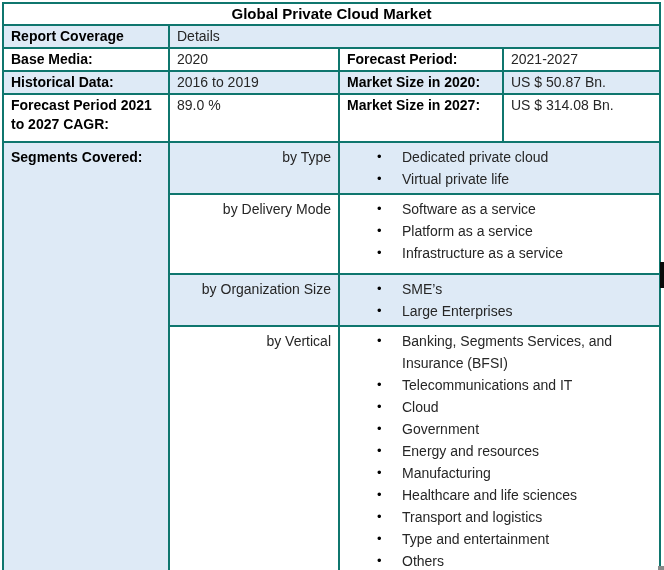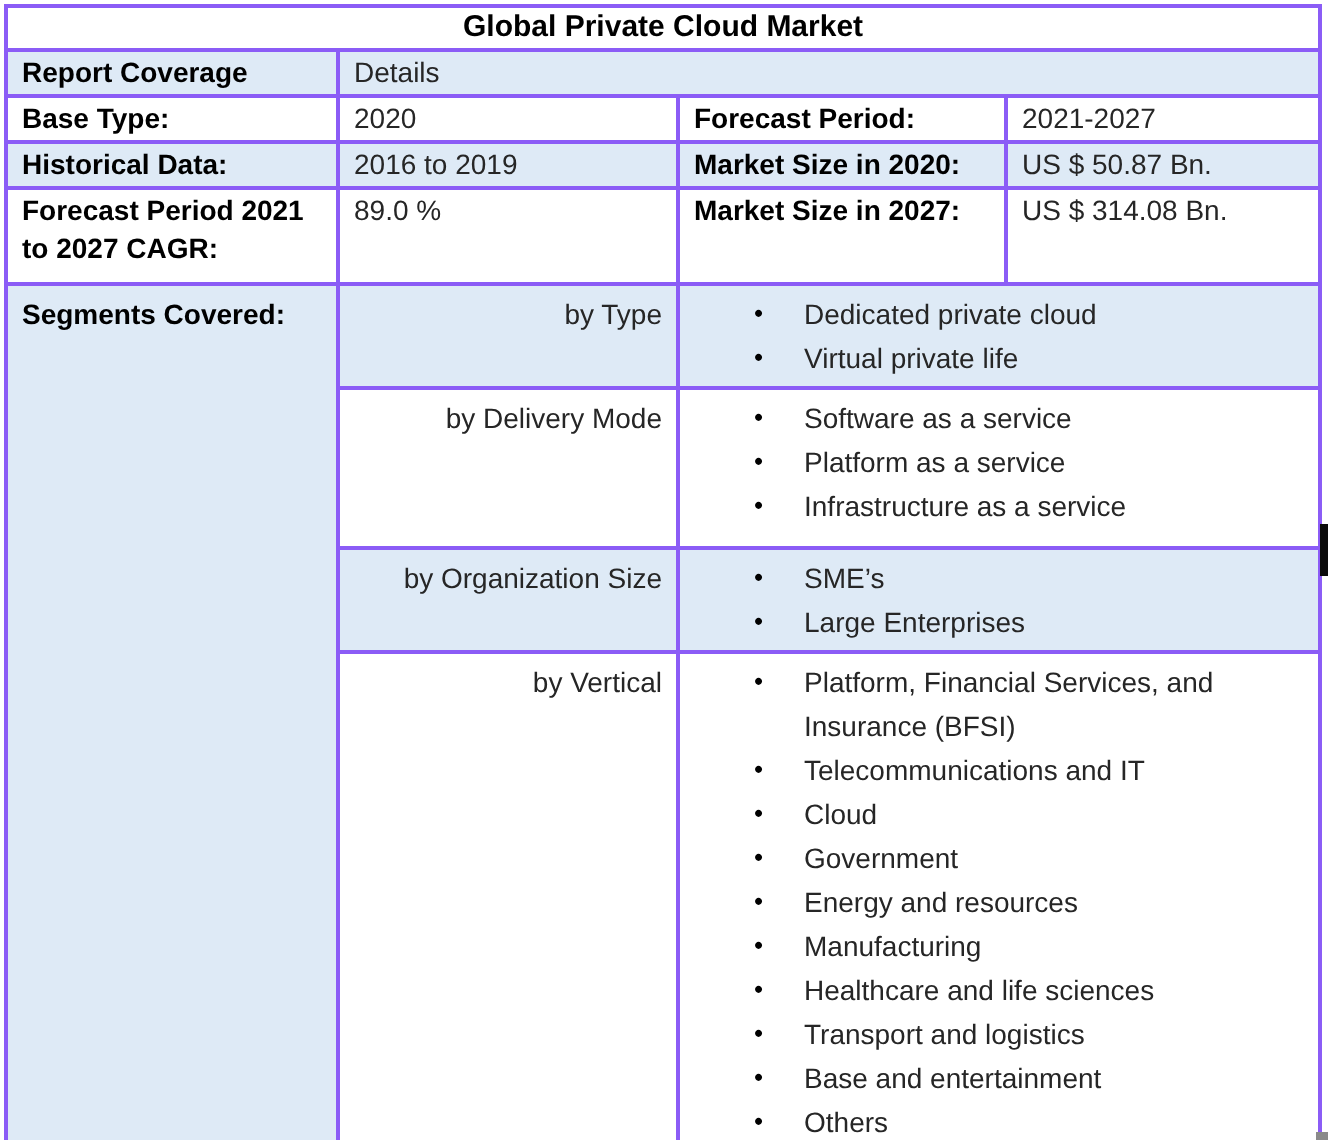"Global Private Cloud Market" .scope-table td { border: 2px solid #8b5cf6 -> 2px solid #0f766e }
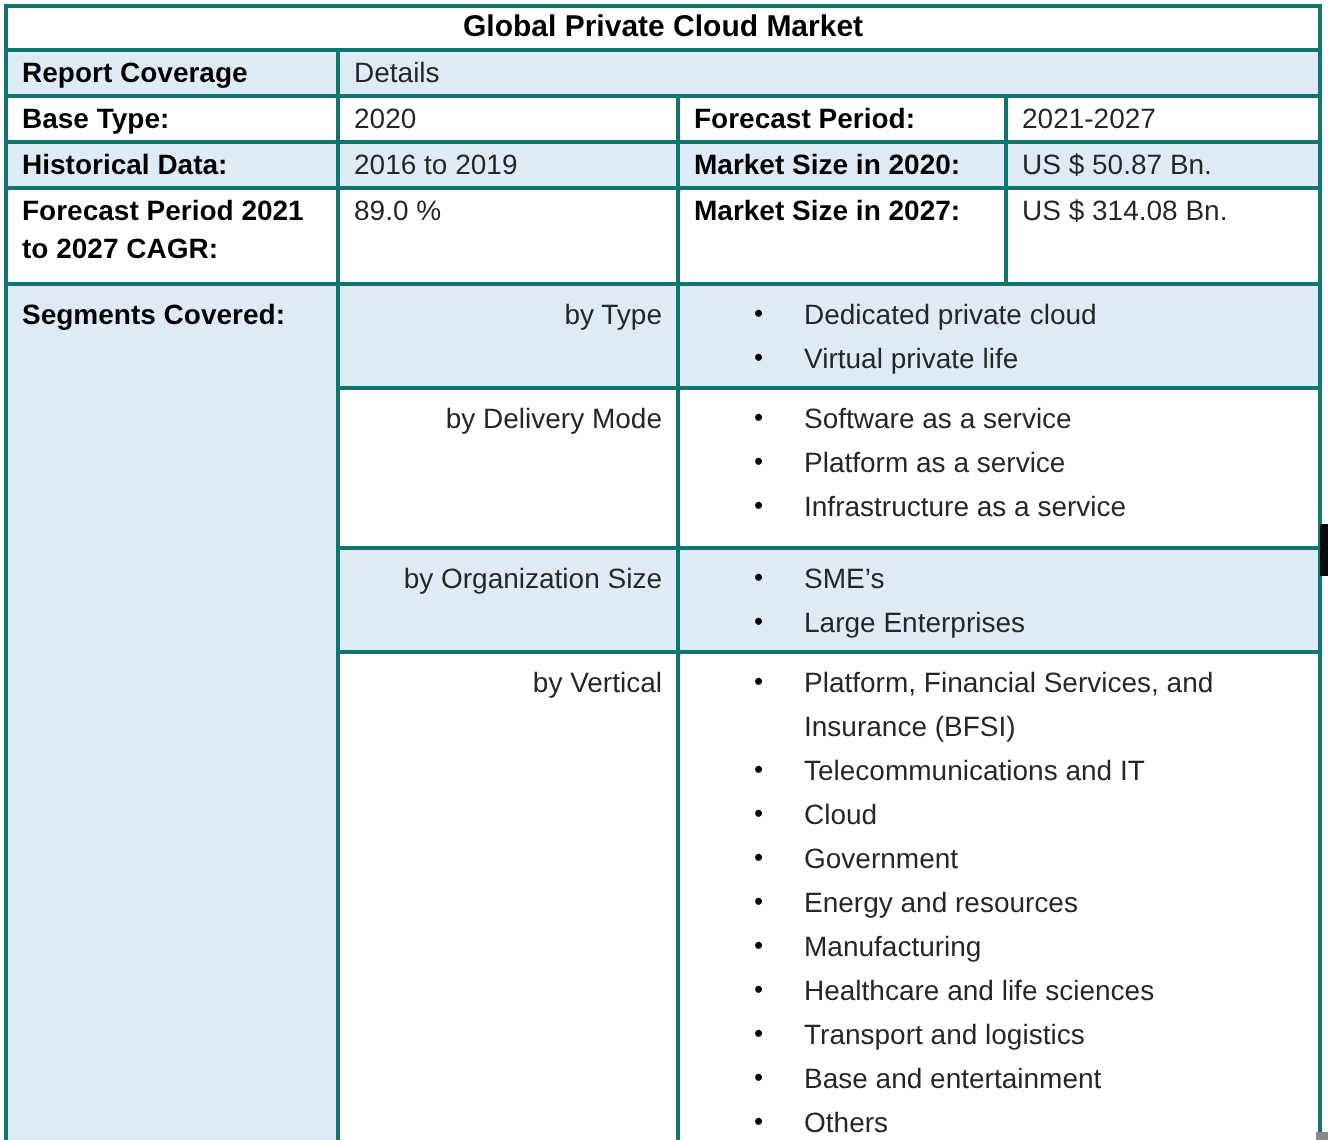"Base Type:" td.lbl { text: Type -> Media }
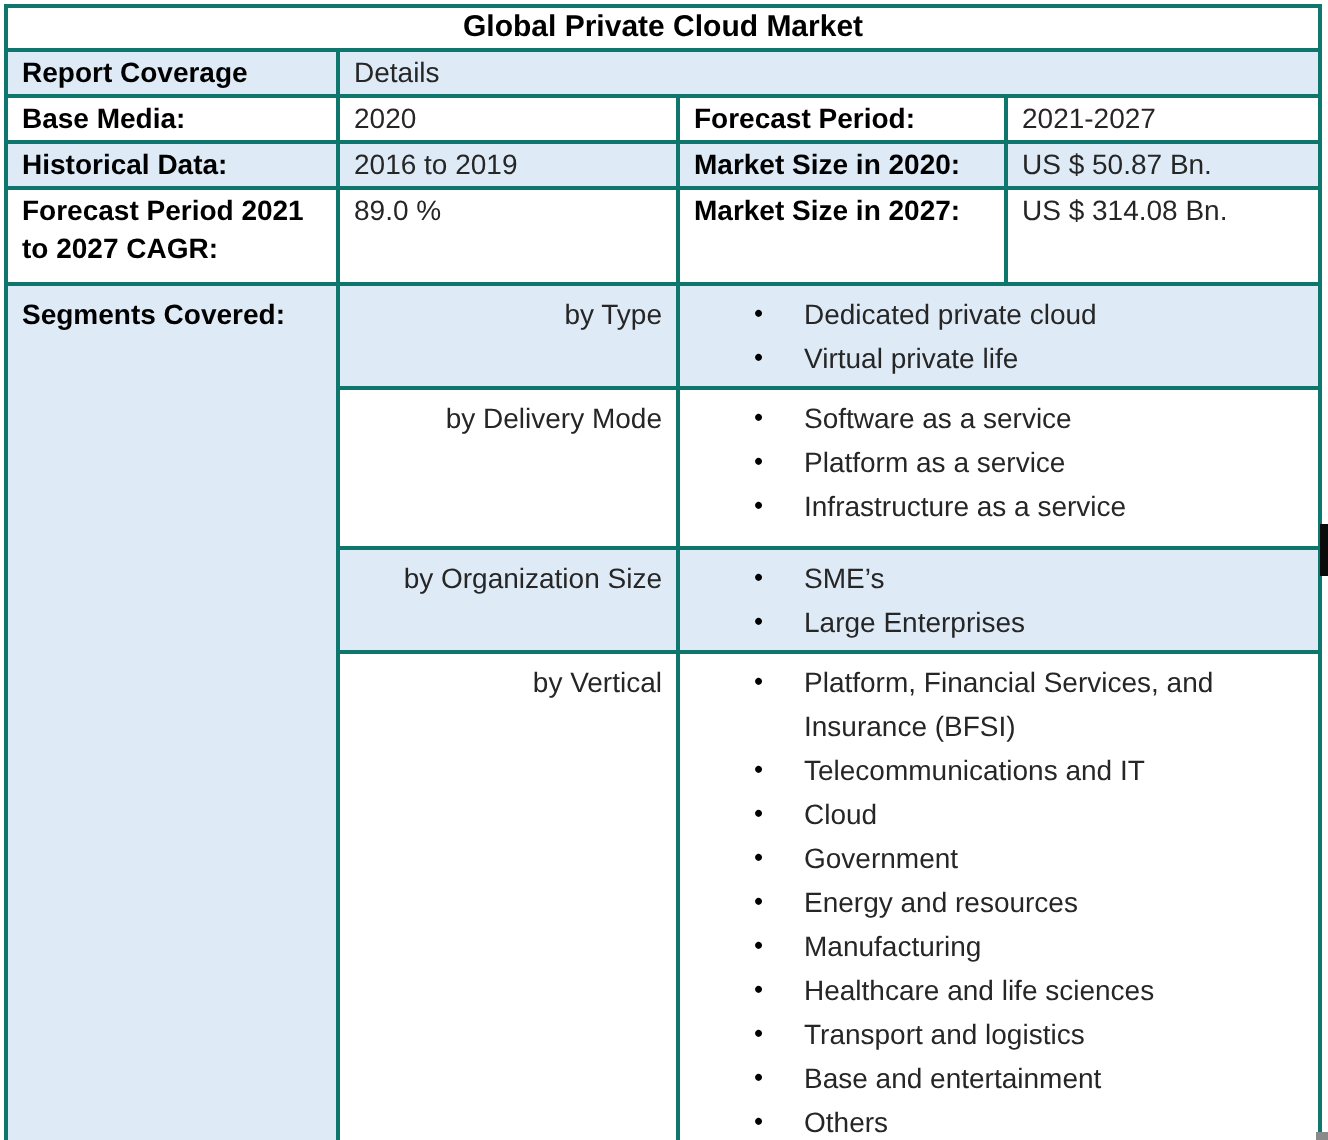"Platform, Financial Services, and" span.bt { text: Platform, Financial -> Banking, Segments }
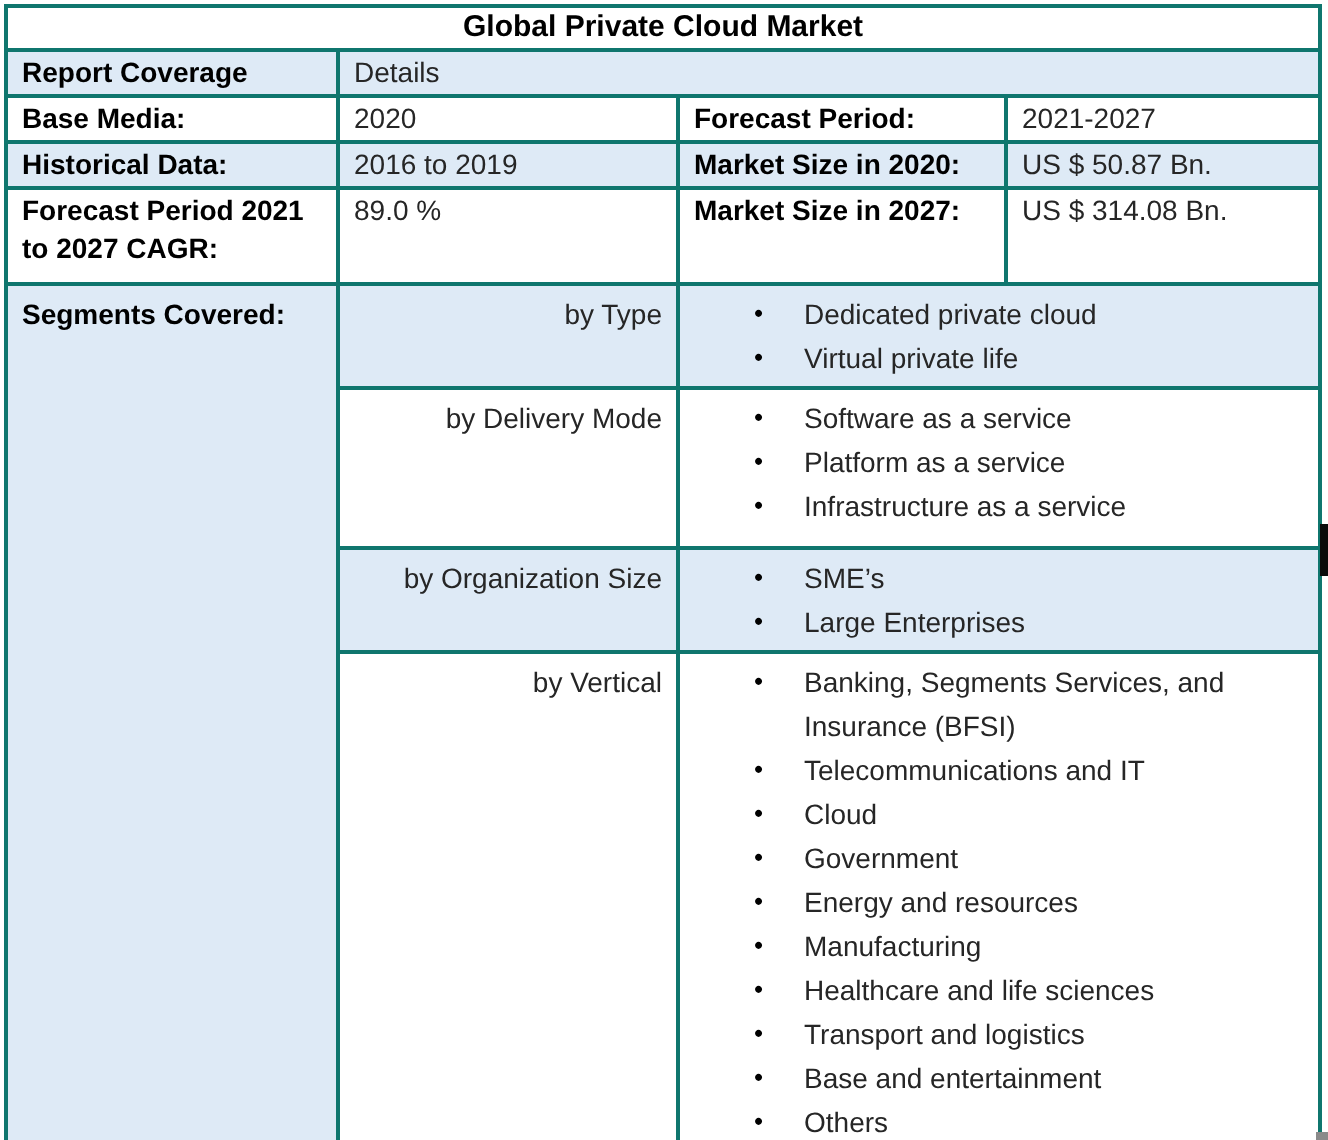"Base and entertainment" span.bt { text: Base -> Type }
